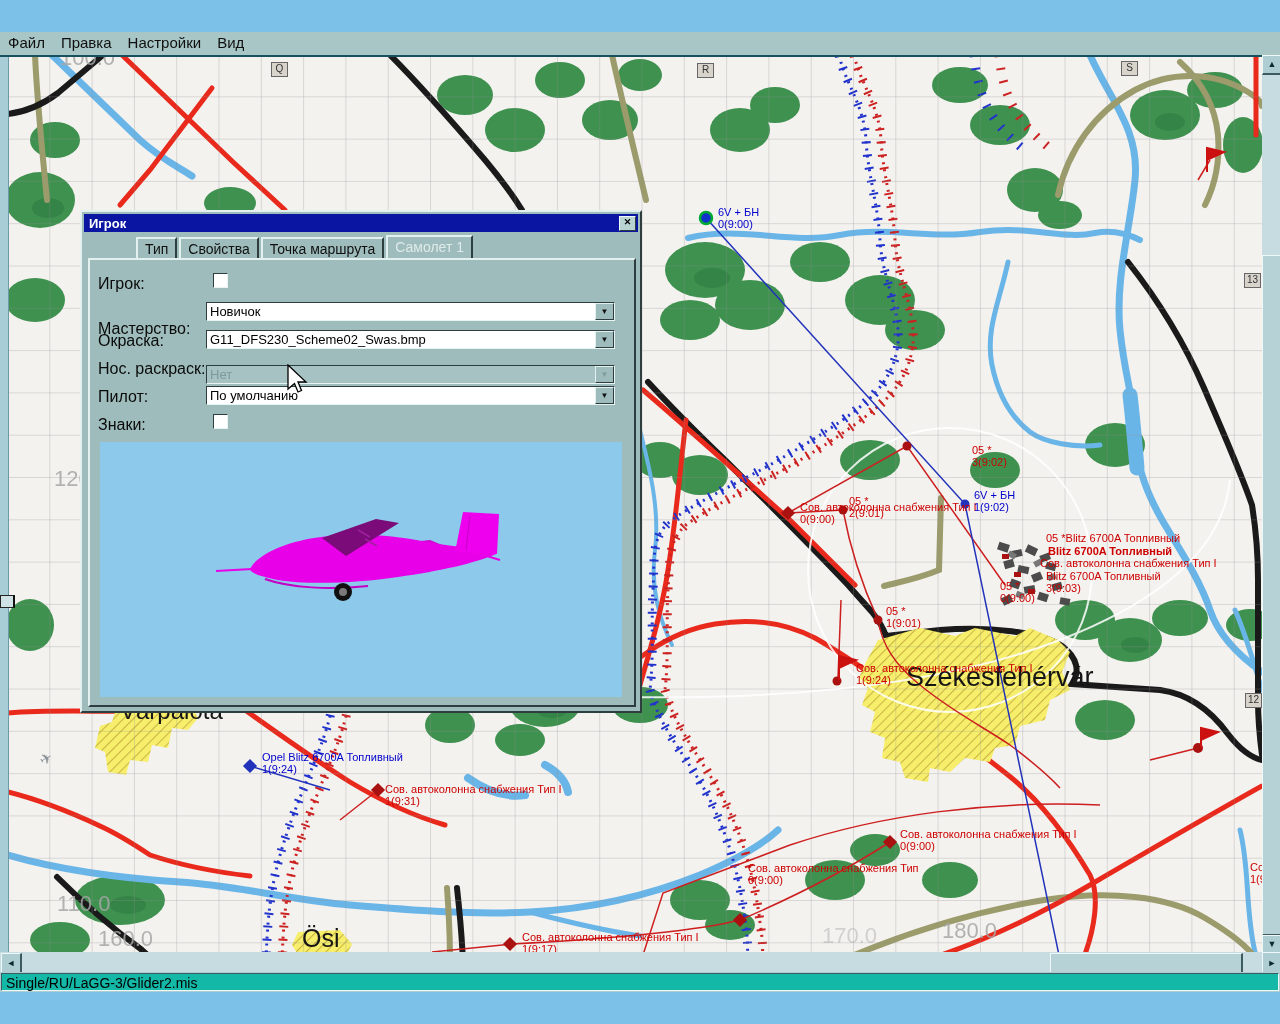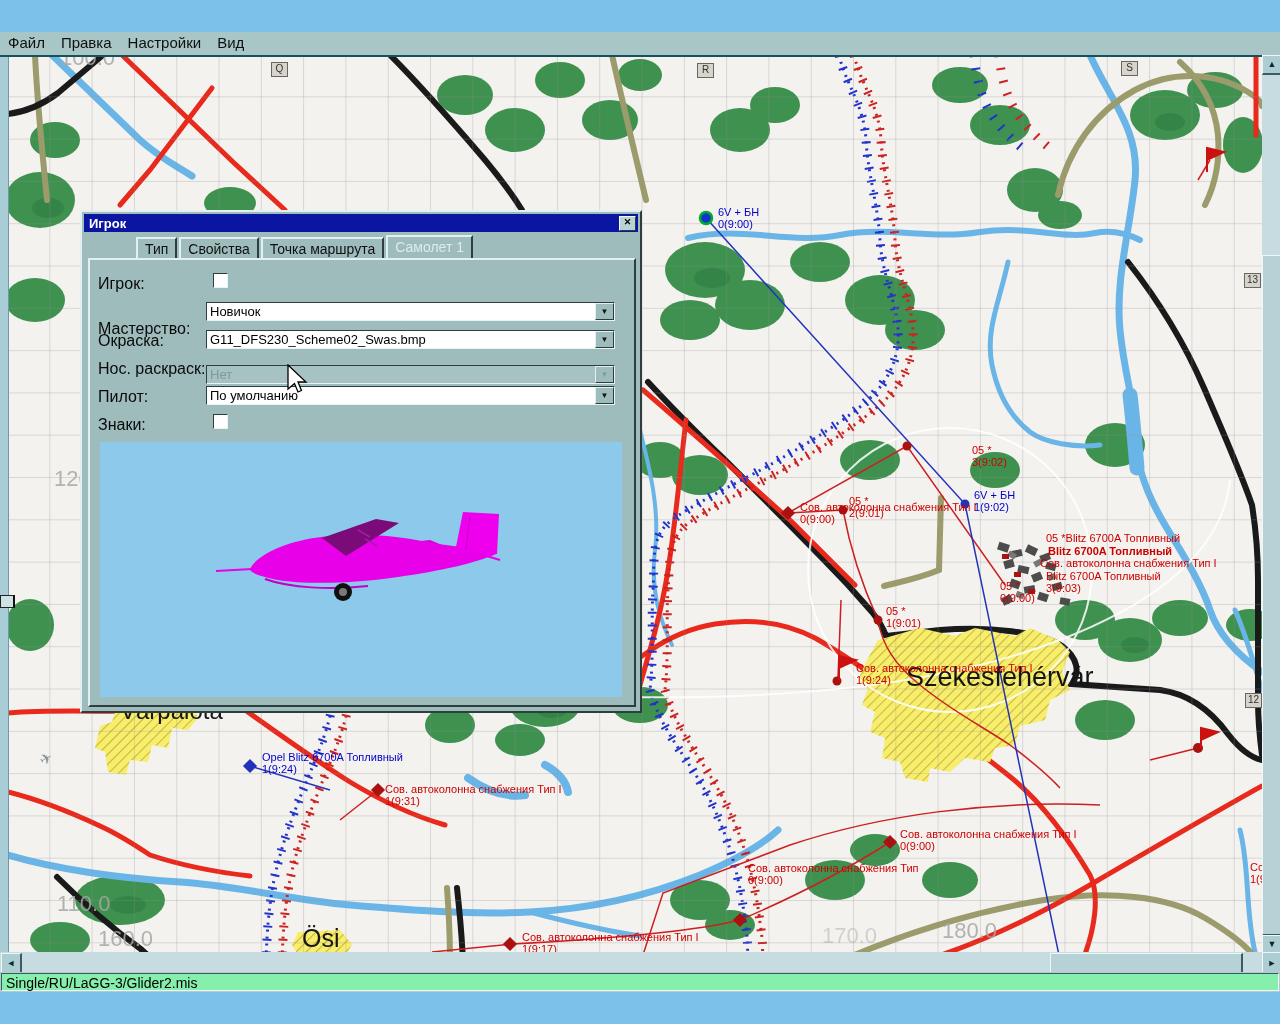"Single/RU/LaGG-3/Glider2.mis" .statusfield { background: #86efac -> #14b8a6 }
